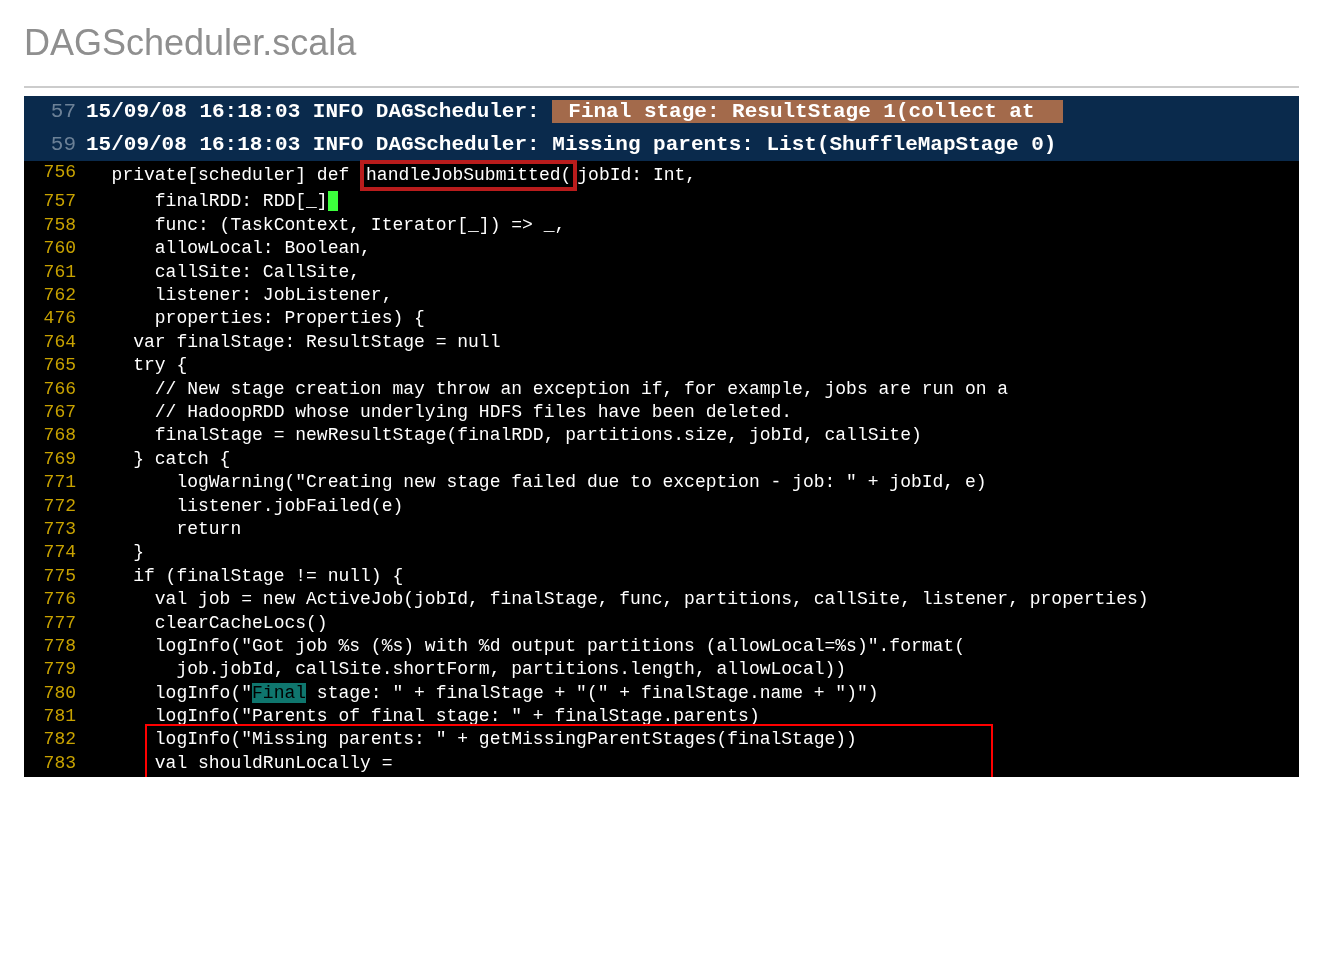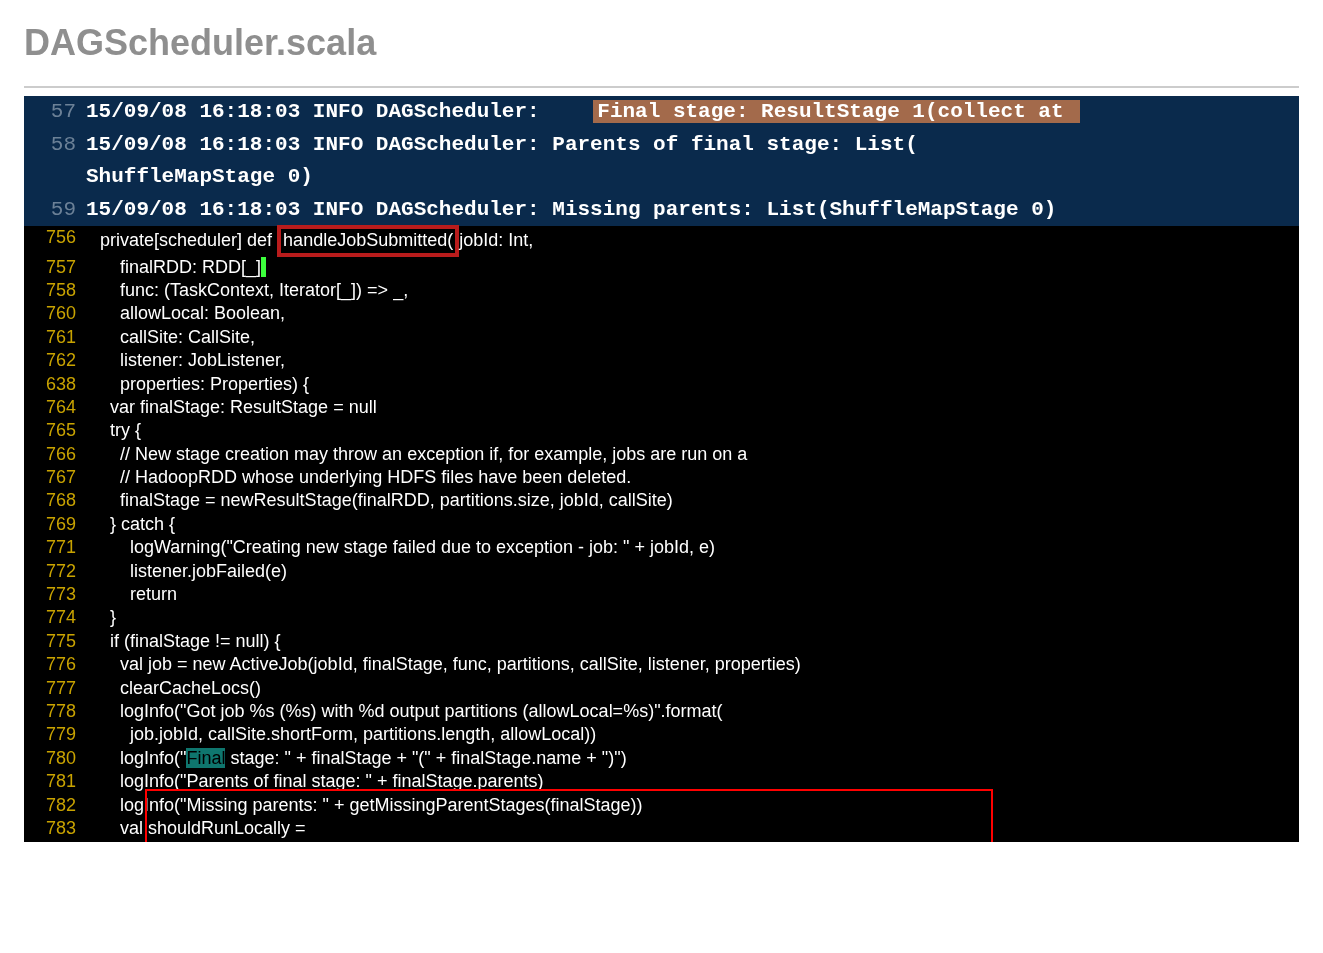"DAGScheduler.scala" .title { font-weight: 700 -> 400 }
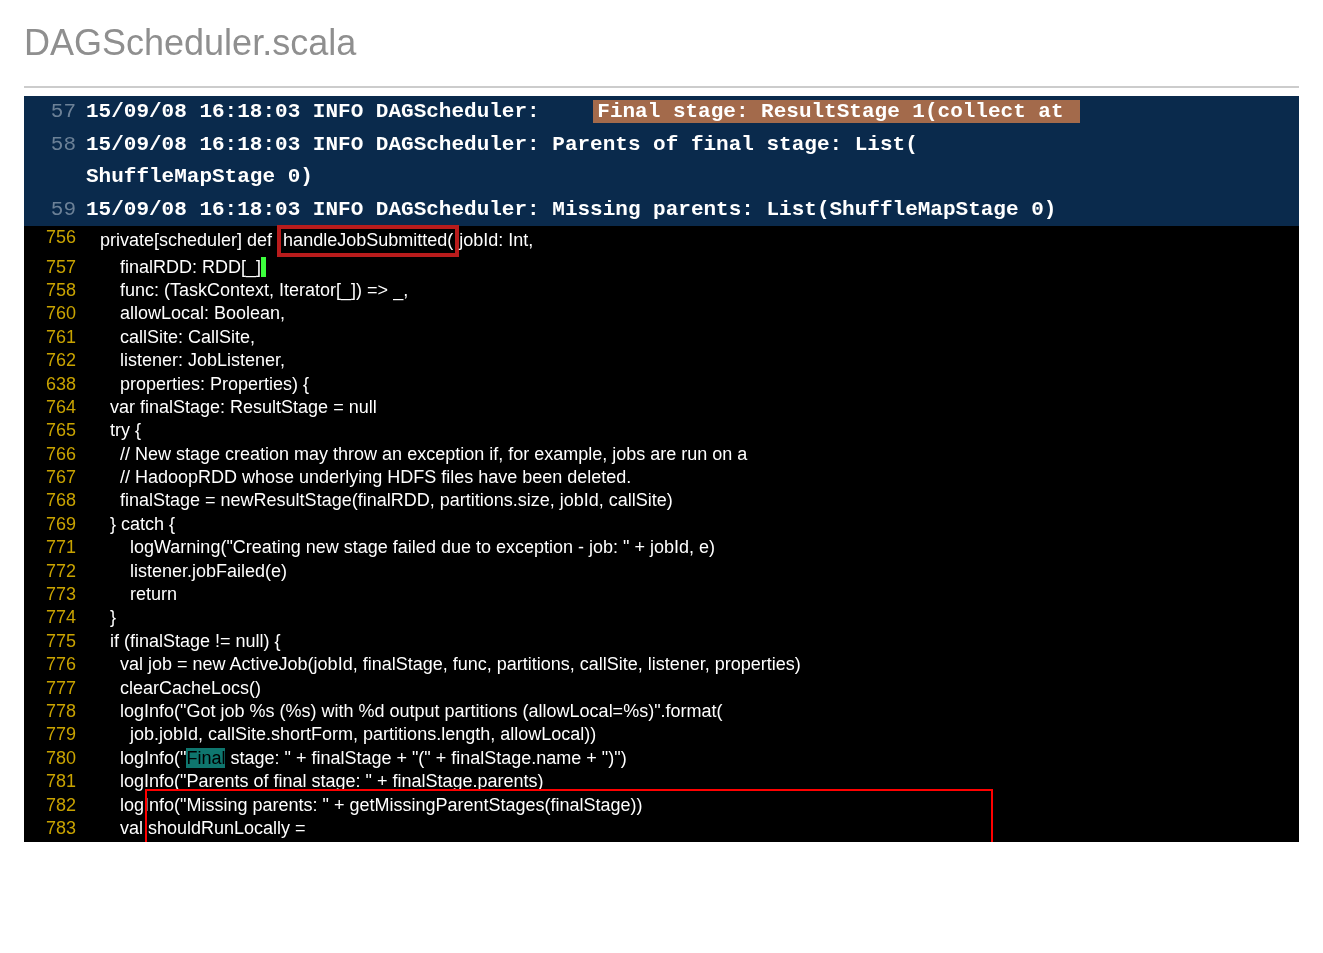"Final stage: ResultStage 1(collect at" .log-highlight { margin-left: 41px -> none; padding: 0 4px -> 0 16px }
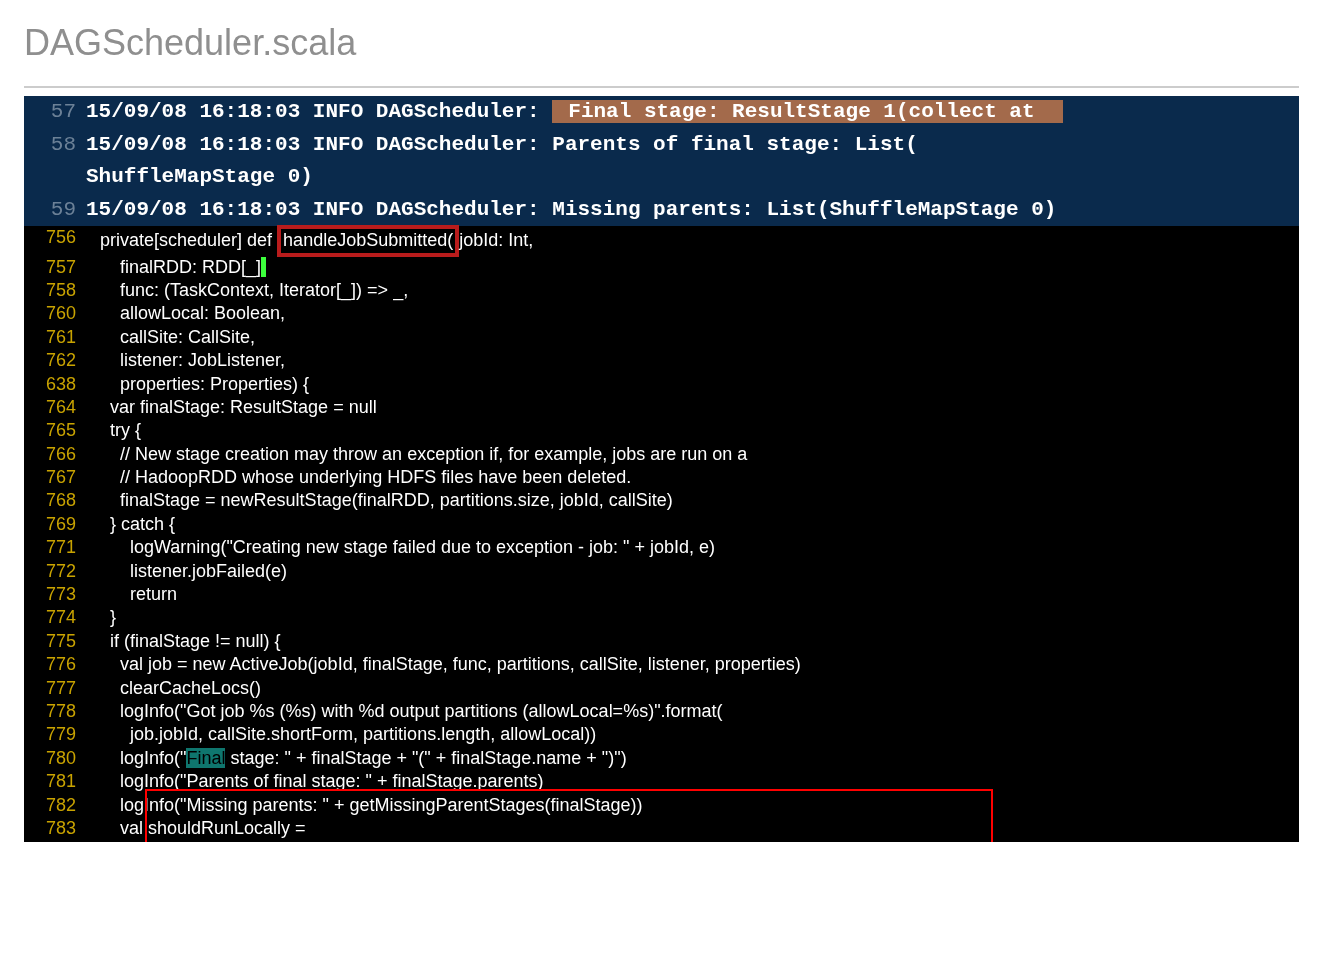"58" div.log-row { html: <div> <div>58</div> <div>15/09/08 16:18:03 INFO DAGScheduler: Parents of final stage: List(<br>ShuffleMapStage 0)</div> </div> -> none }
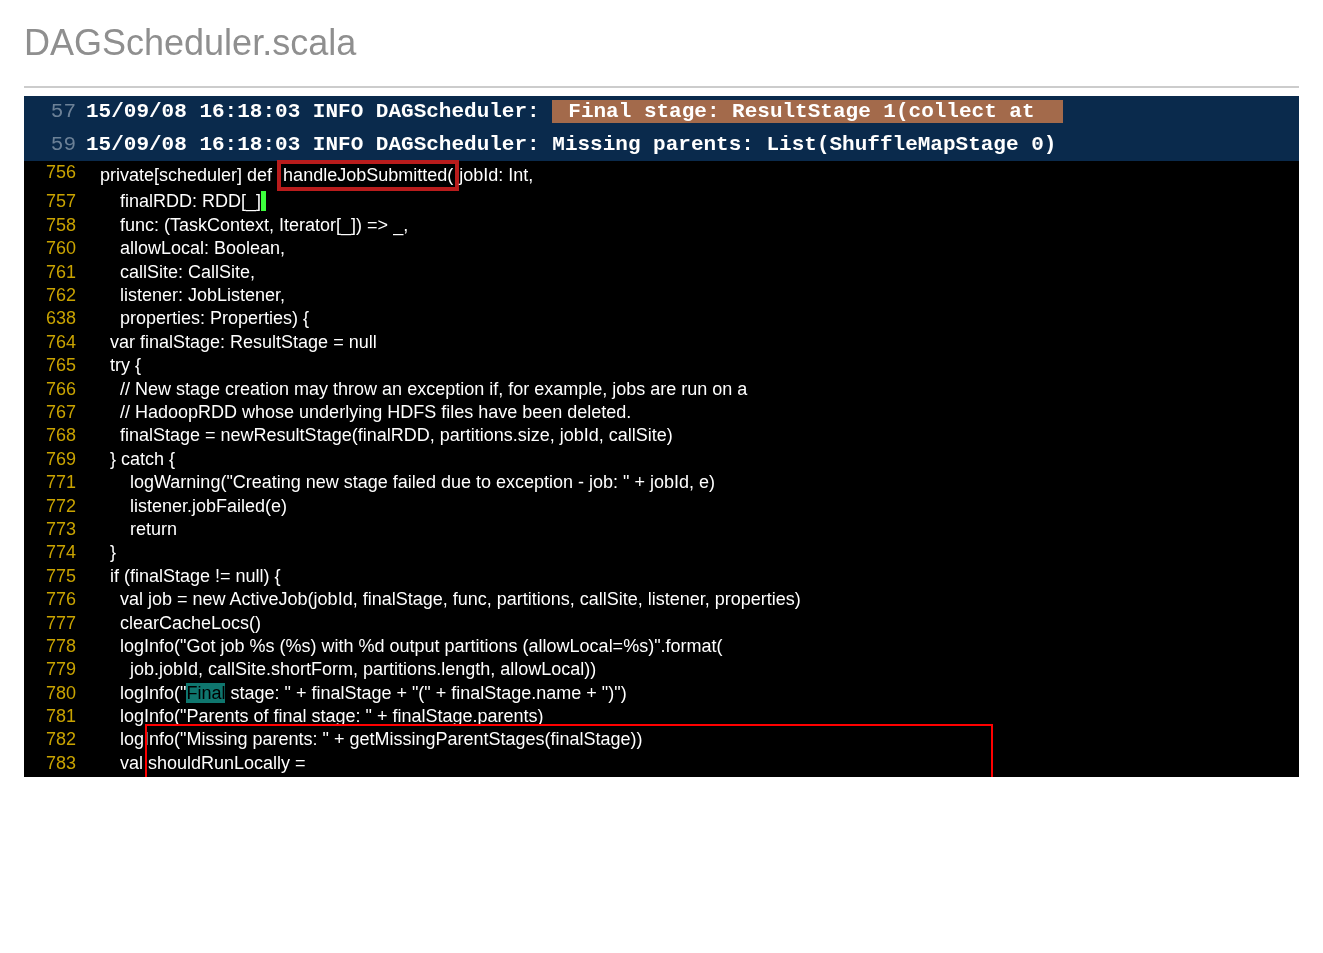"756" .code-block { font-family: Liberation Sans, sans-serif -> Liberation Mono, monospace }
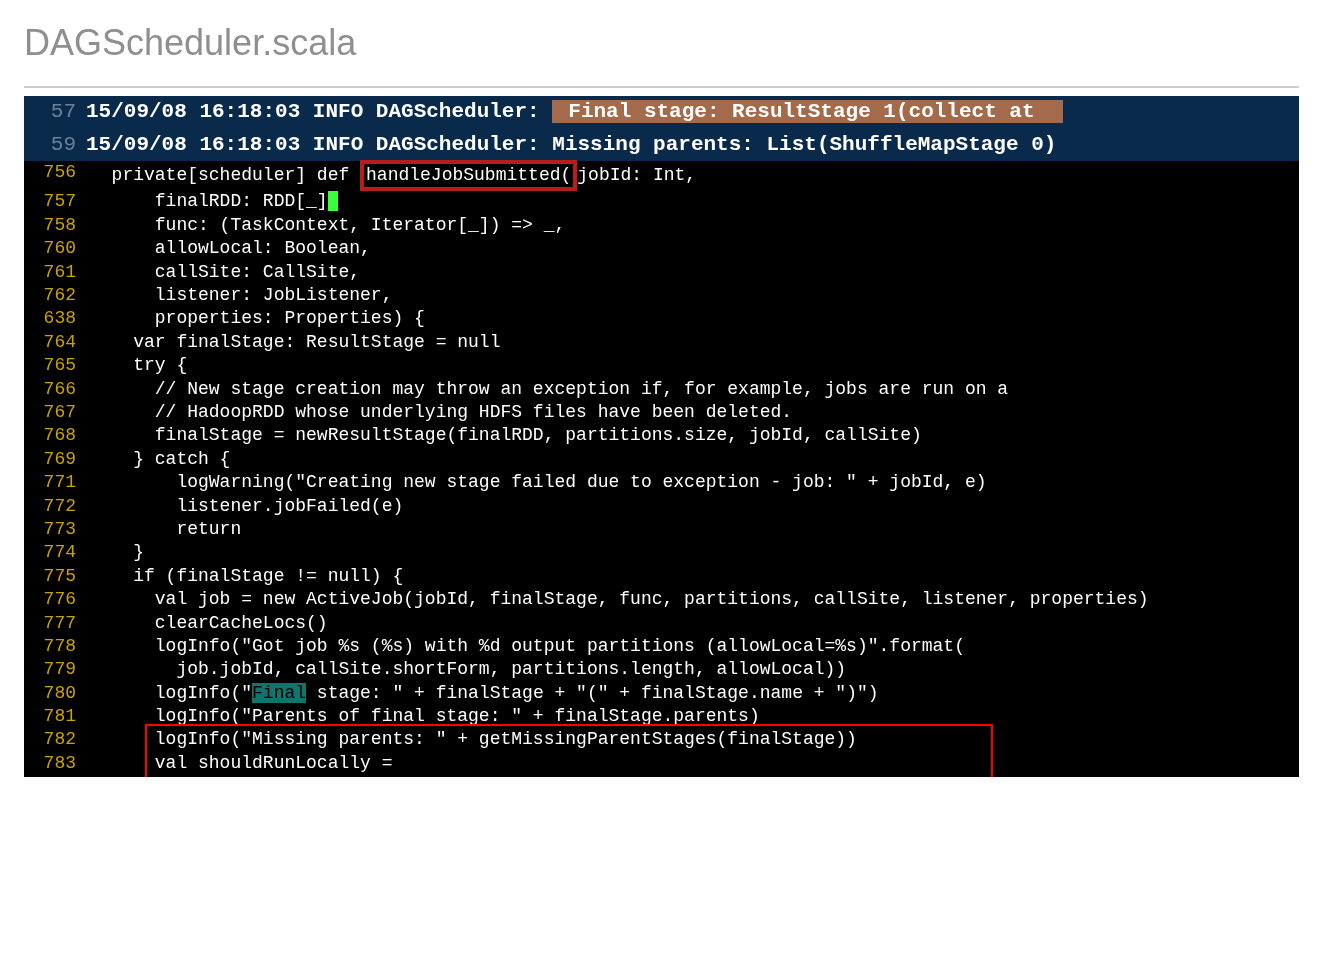"638" div.code-gutter { text: 638 -> 476 }
